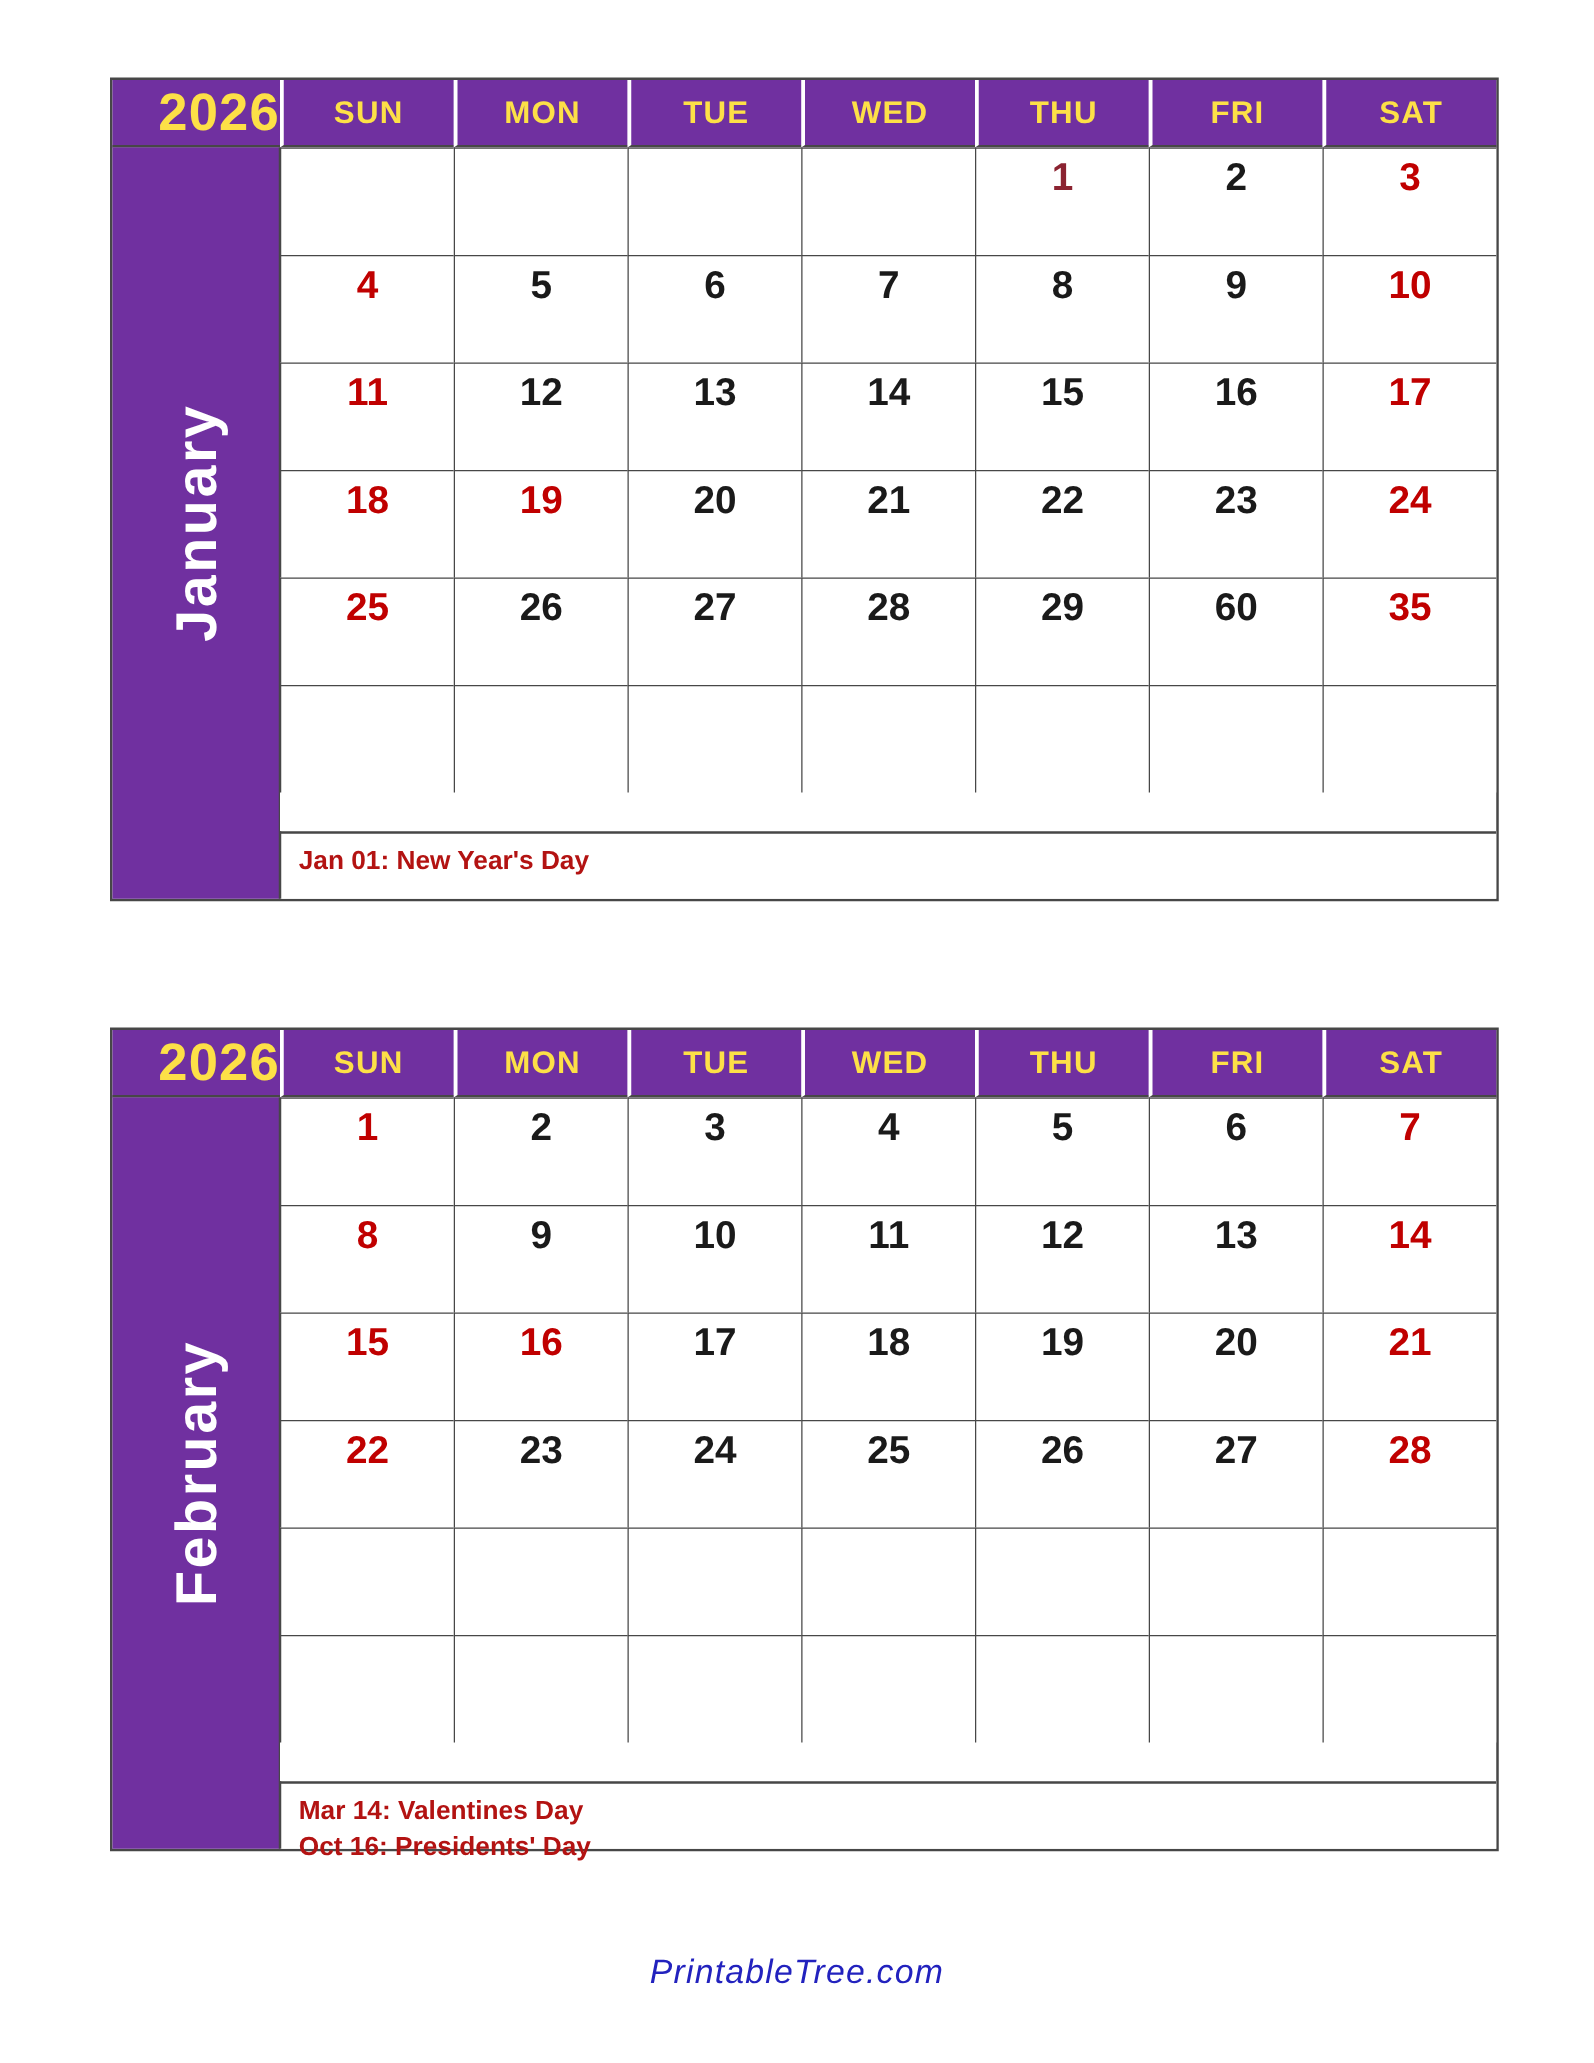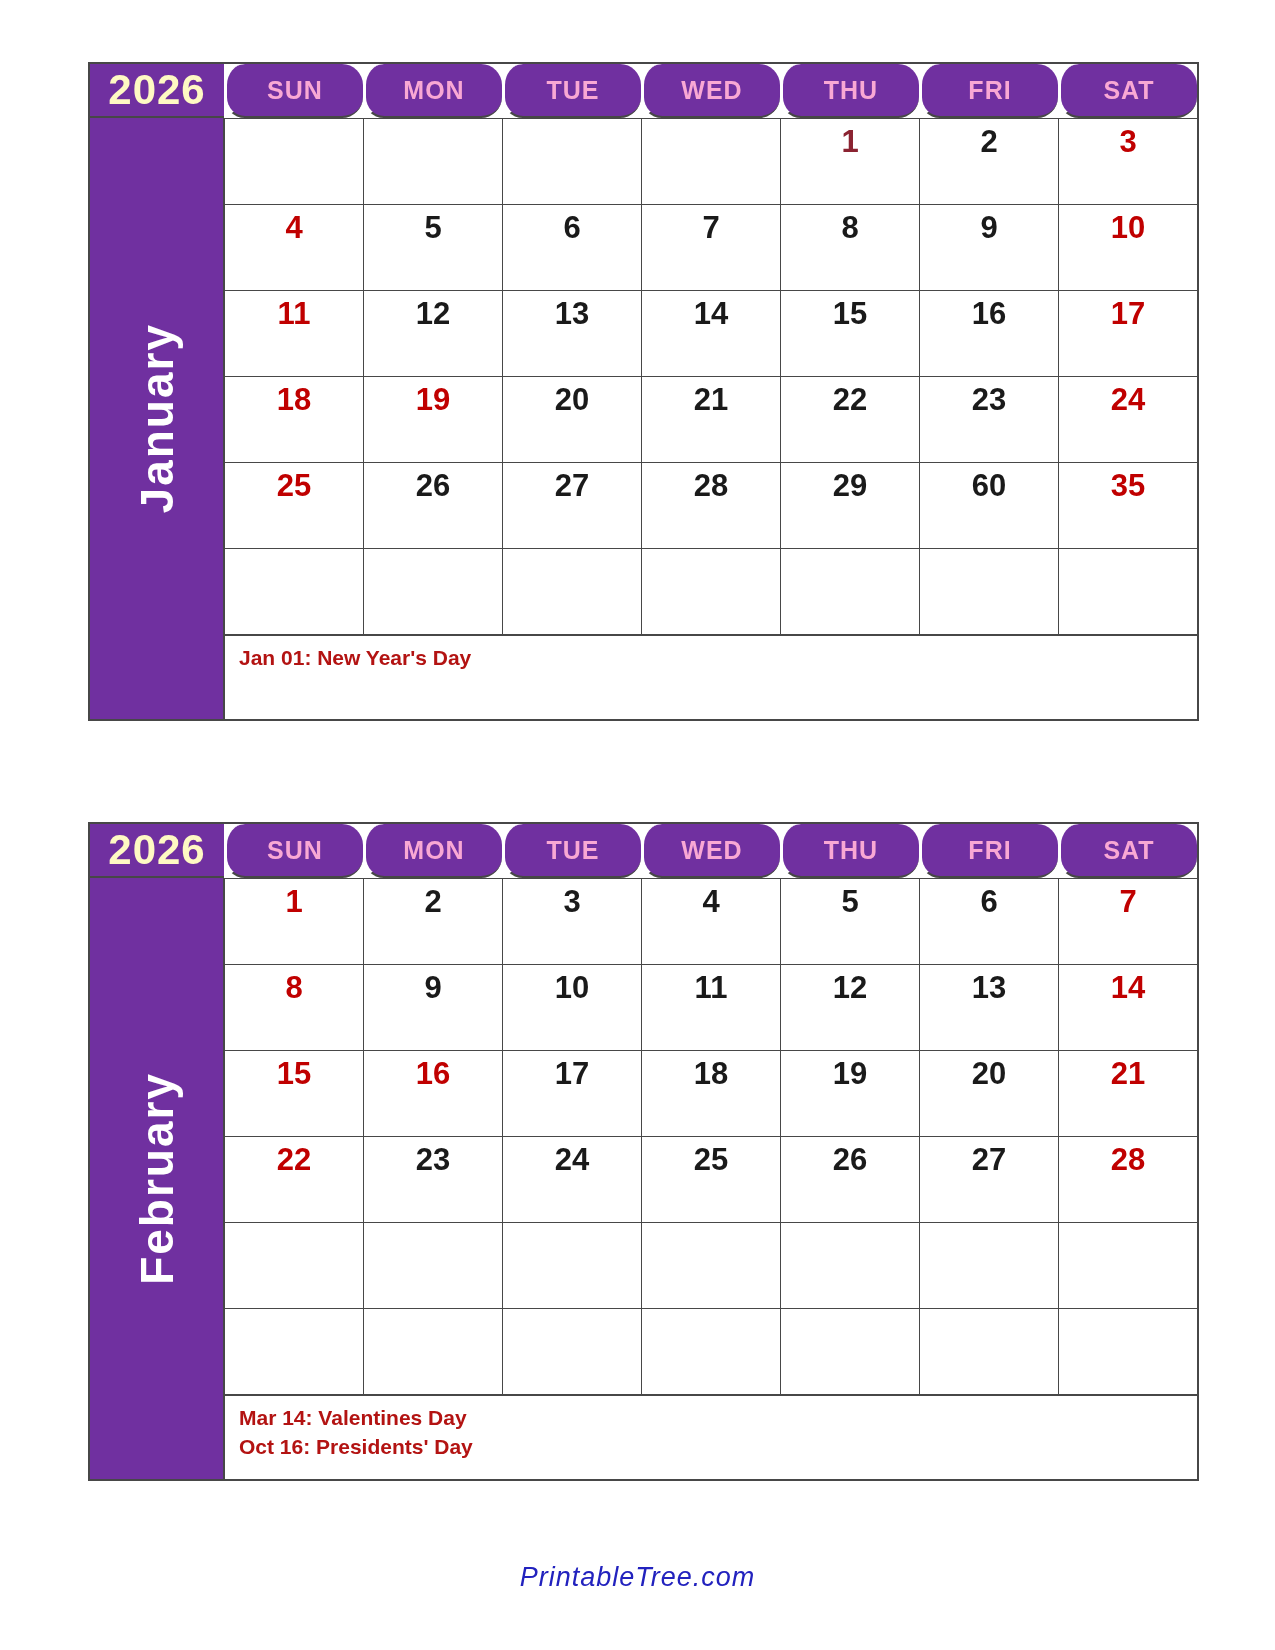"2026" .year-cell { color: #fef9c3 -> #fde047; justify-content: center -> flex-end }
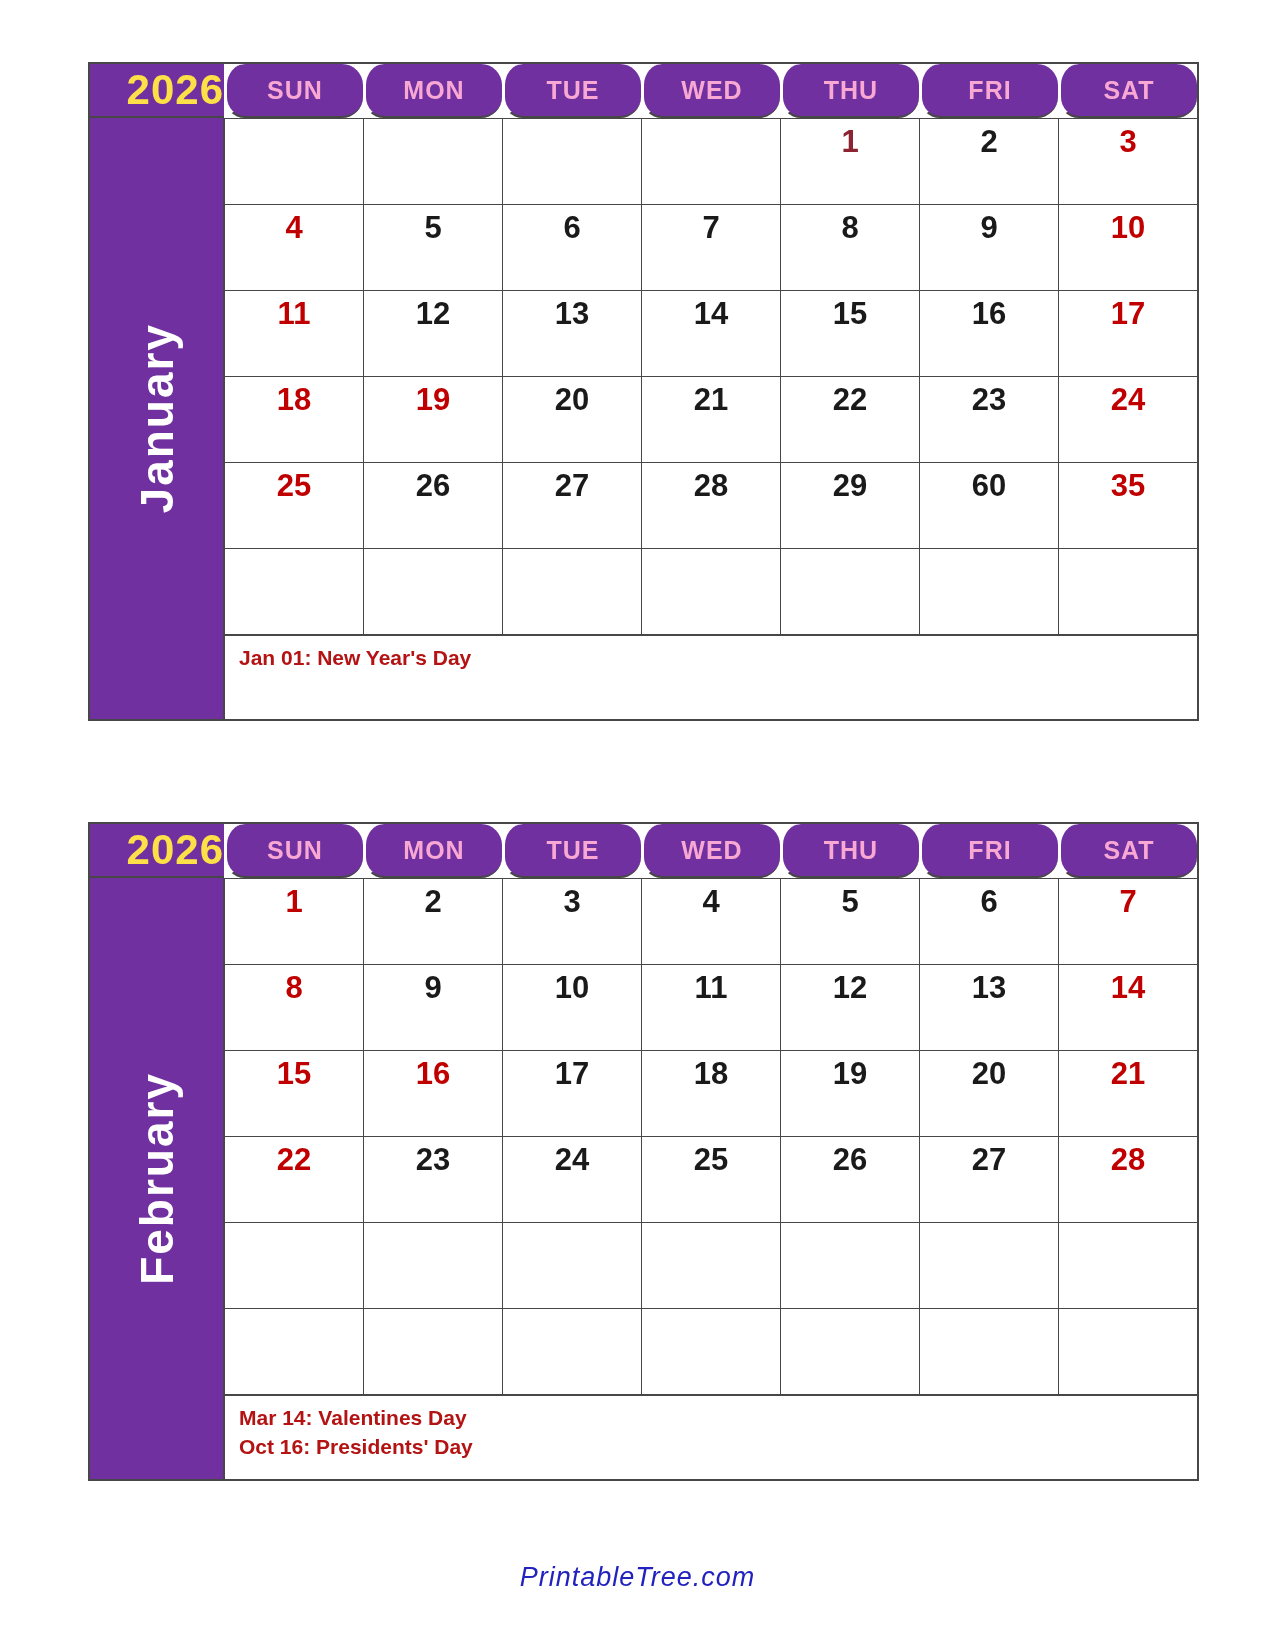"SUN" .hcell { border-radius: 21px -> none; color: #f9a8d4 -> #fde047 }
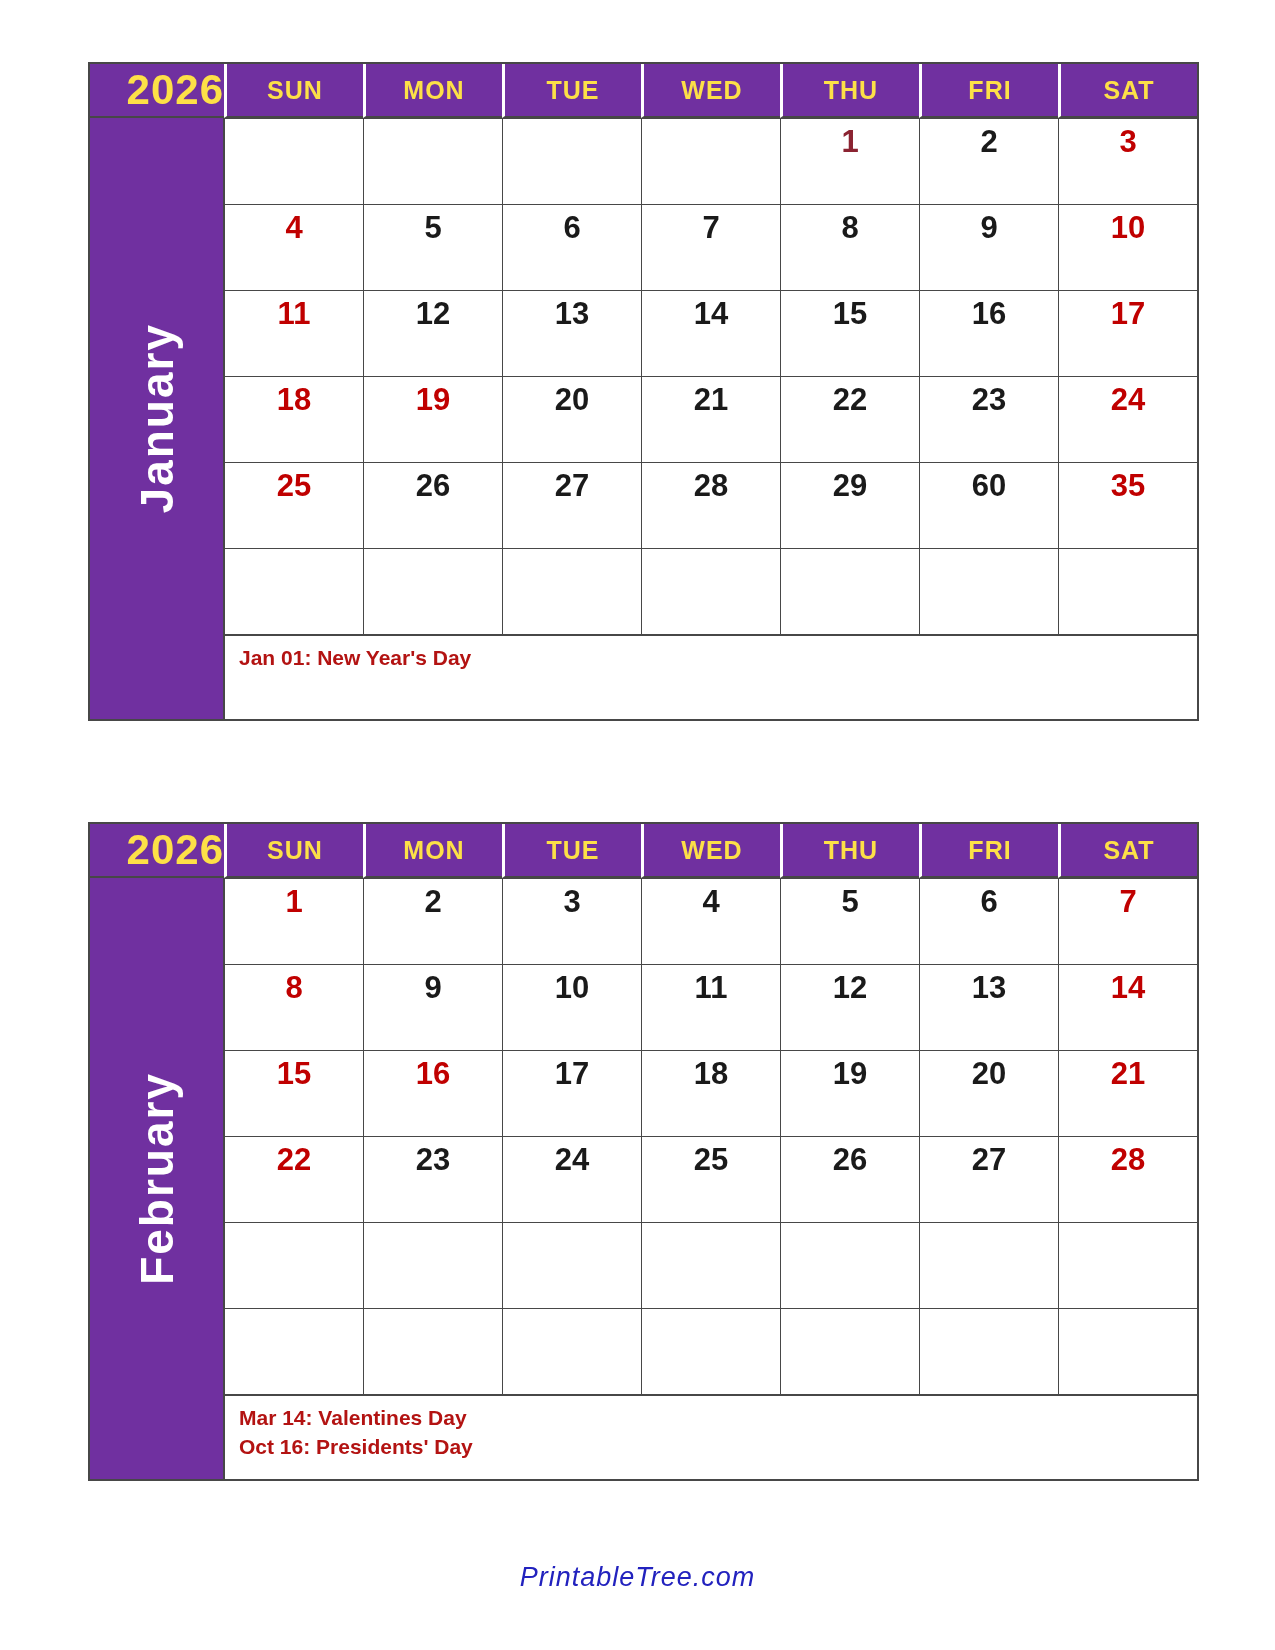"Jan 01: New Year's Day" .notes-cell { margin-top: none -> 31px }
